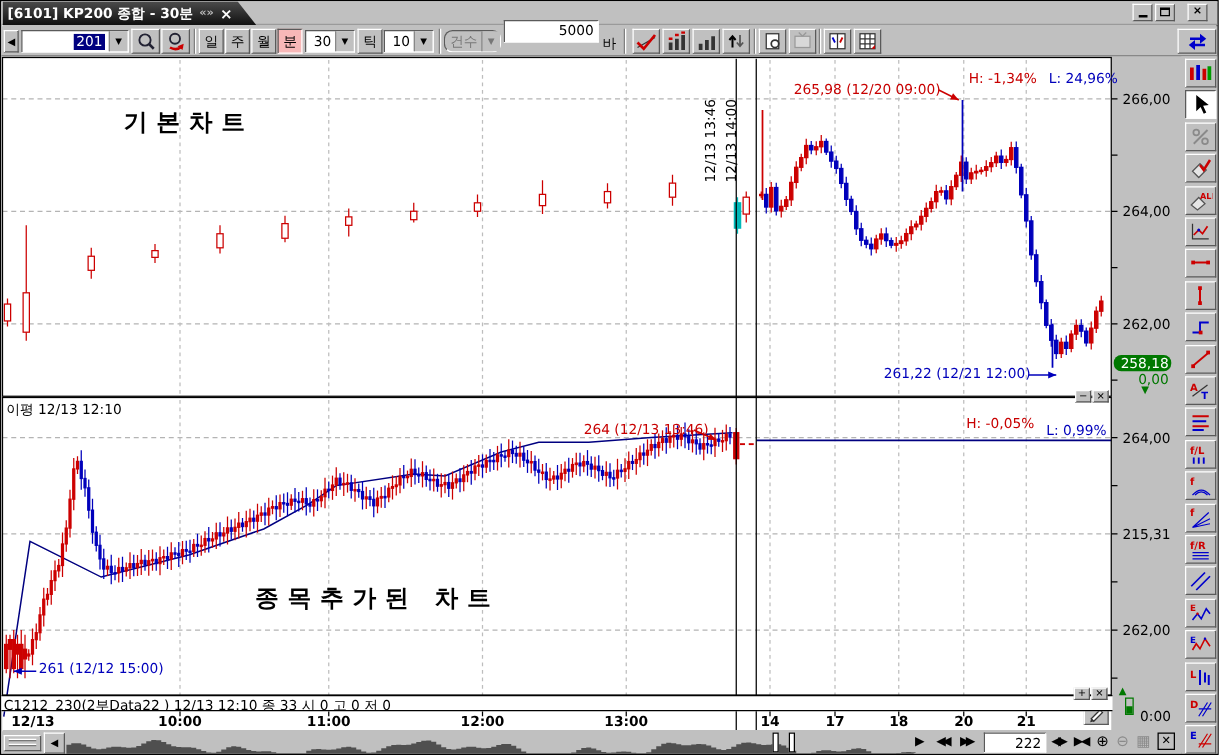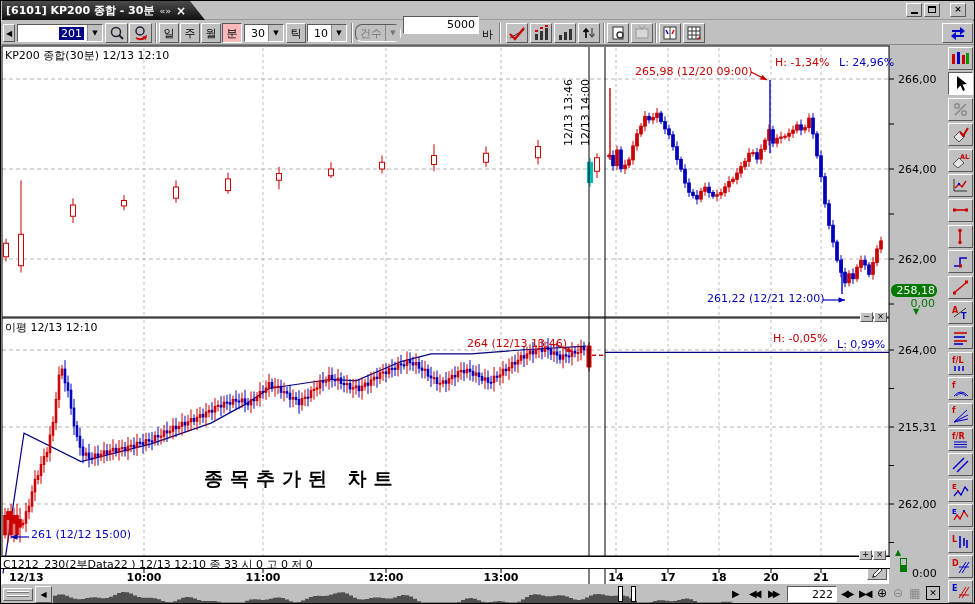"KP200 종합(30분) 12/13 12:10" div.ann { html: <div>KP200 종합(30분) 12/13 12:10</div> -> none }
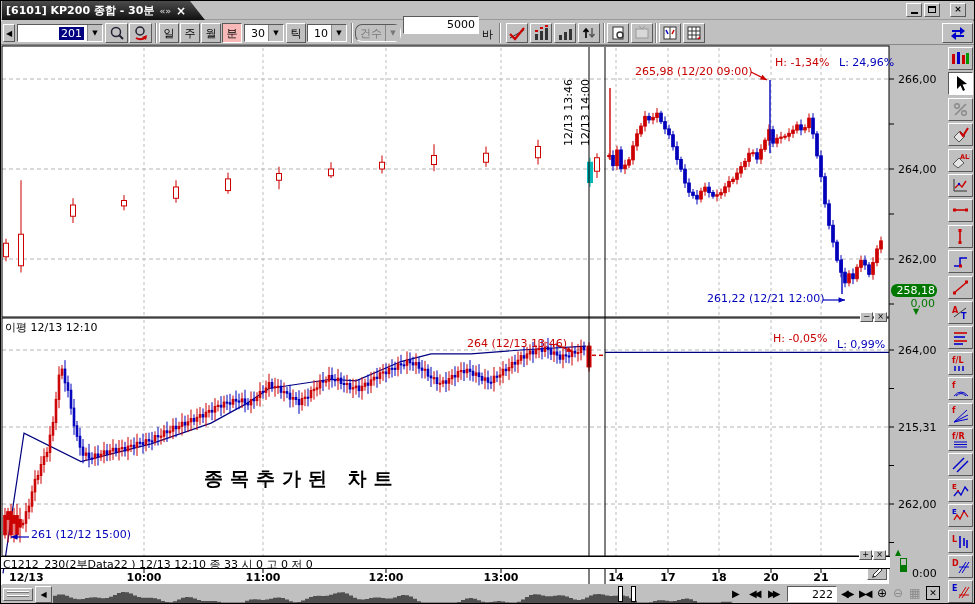"기본차트" div.ann { html: none -> <div>기본차트</div> }
